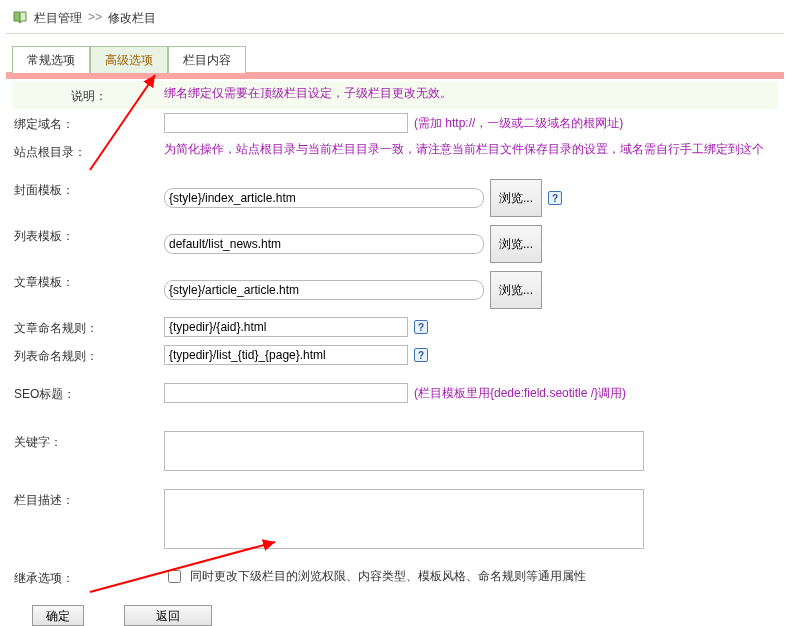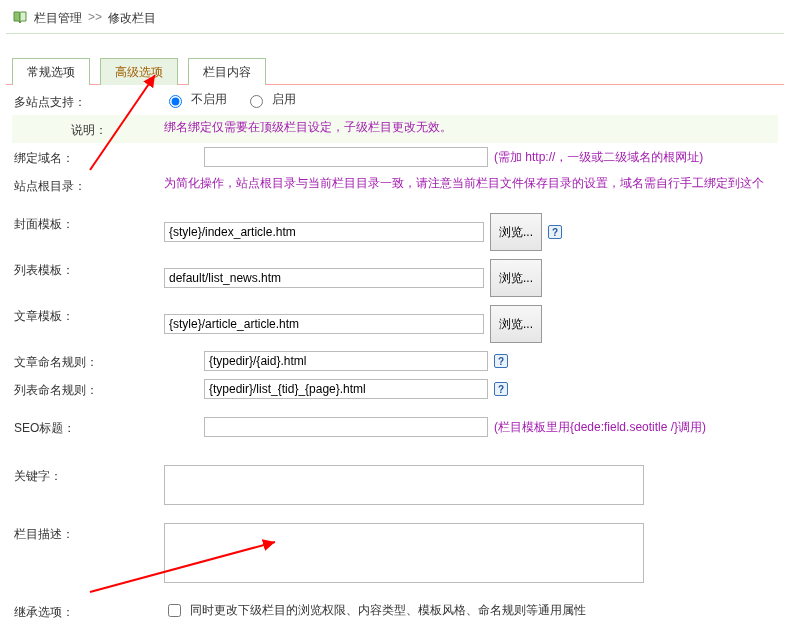"常规选项" .tabs { border-bottom: 1px solid #fca5a5 -> 7px solid #fca5a5; gap: 10px -> none; margin-top: 24px -> 12px }
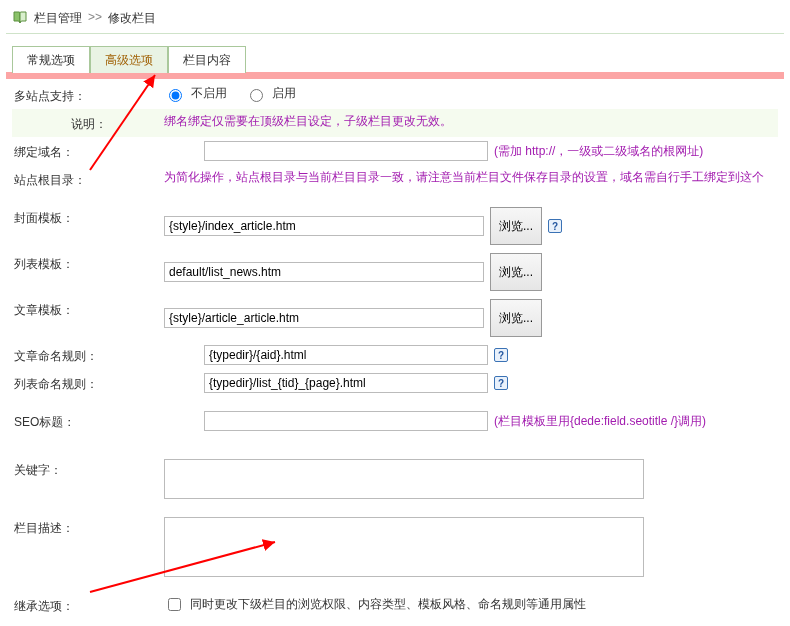"多站点支持：" div.row { html: <div> <div>多站点支持：</div> <div> <input> <span>不启用</span> <span></span> <input> <span>启用</span> </div> </div> -> none }
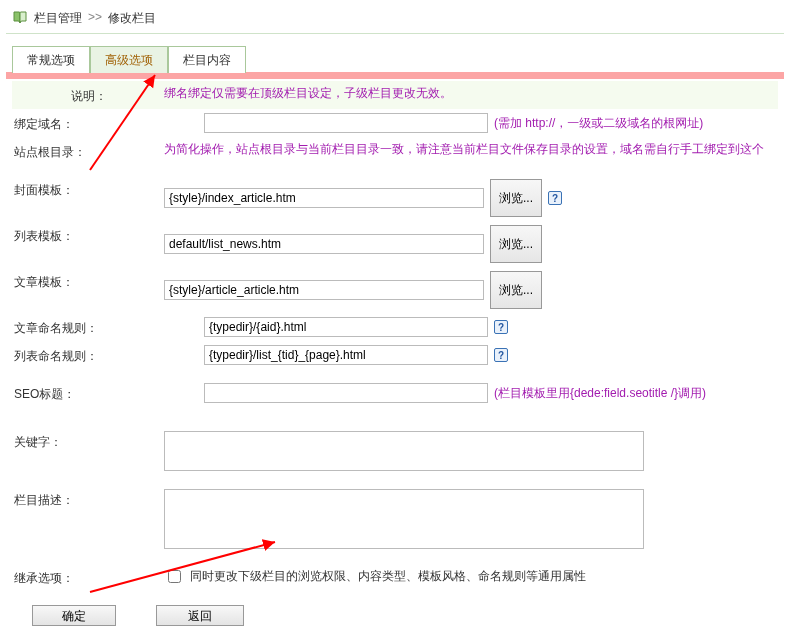"{style}/index_article.htm" .inp-320 { border-radius: none -> 9px }
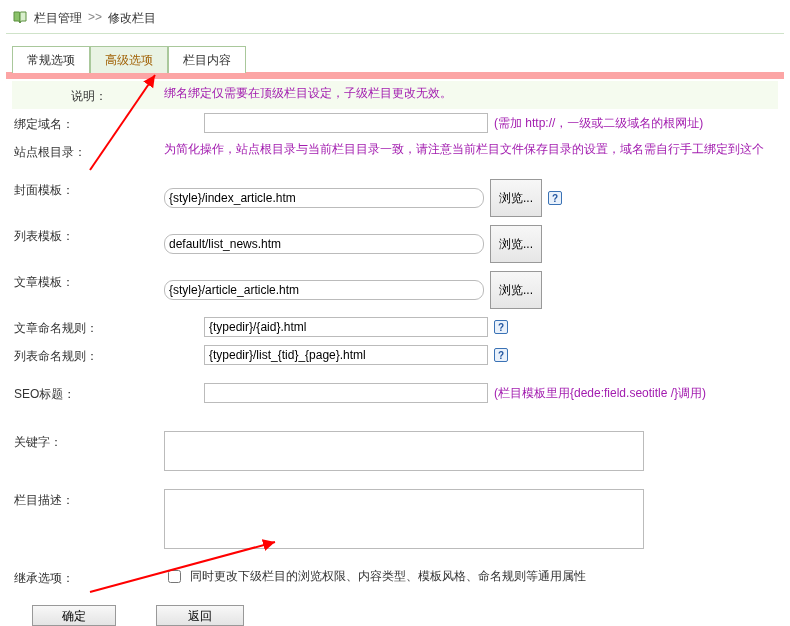"{typedir}/{aid}.html" .inp-260 { margin-left: 40px -> none; width: 284px -> 244px }
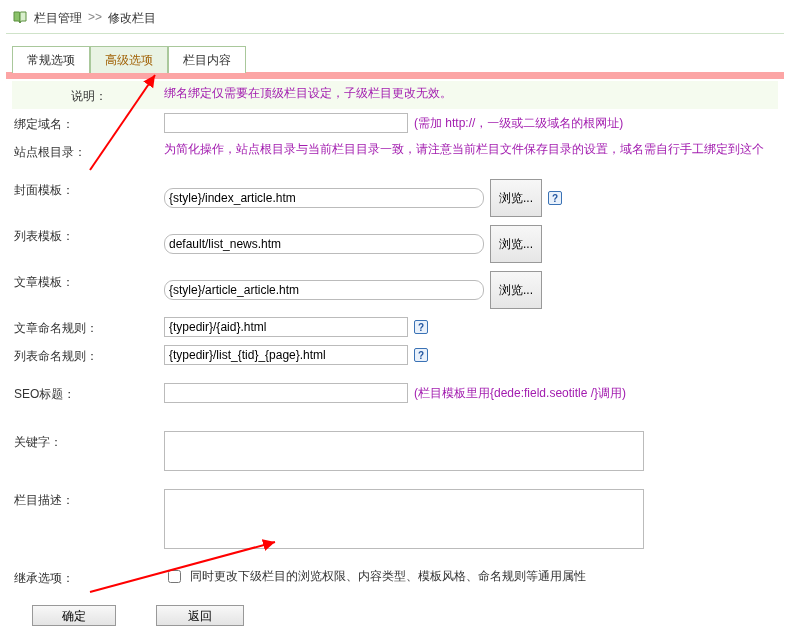"确定" button.btn { width: 84px -> 52px }
